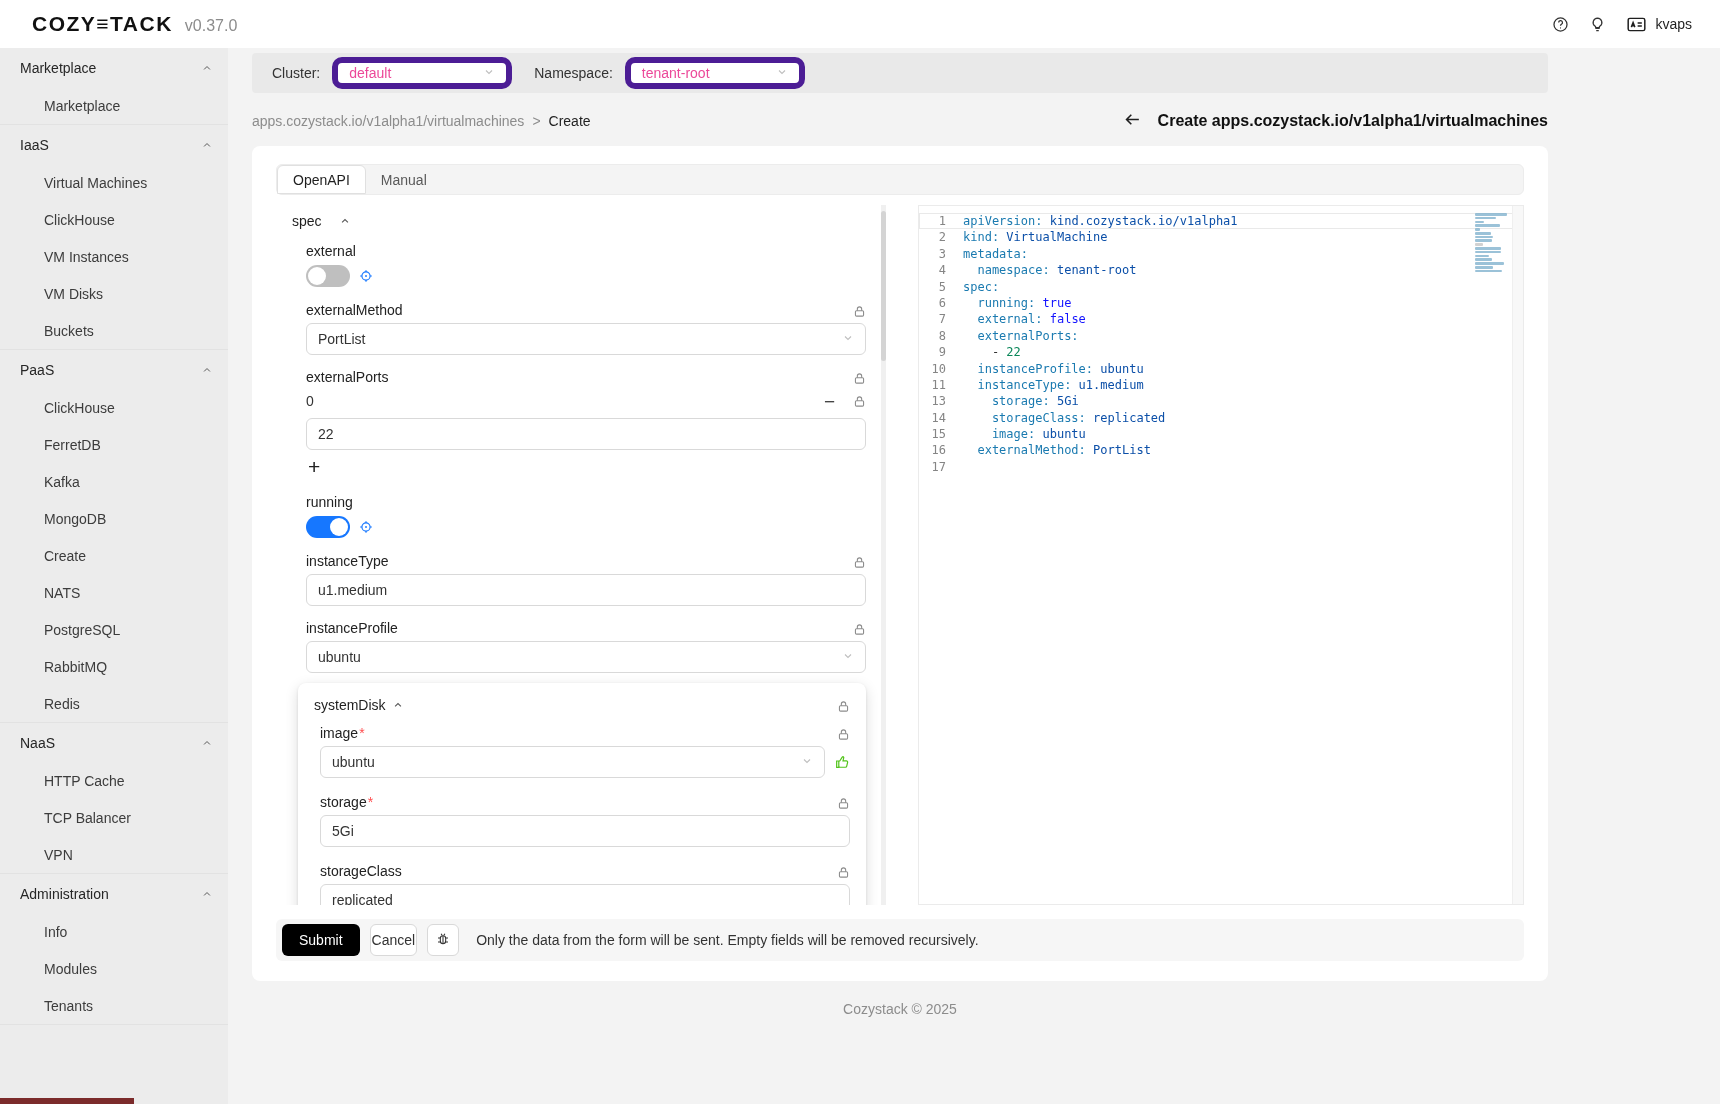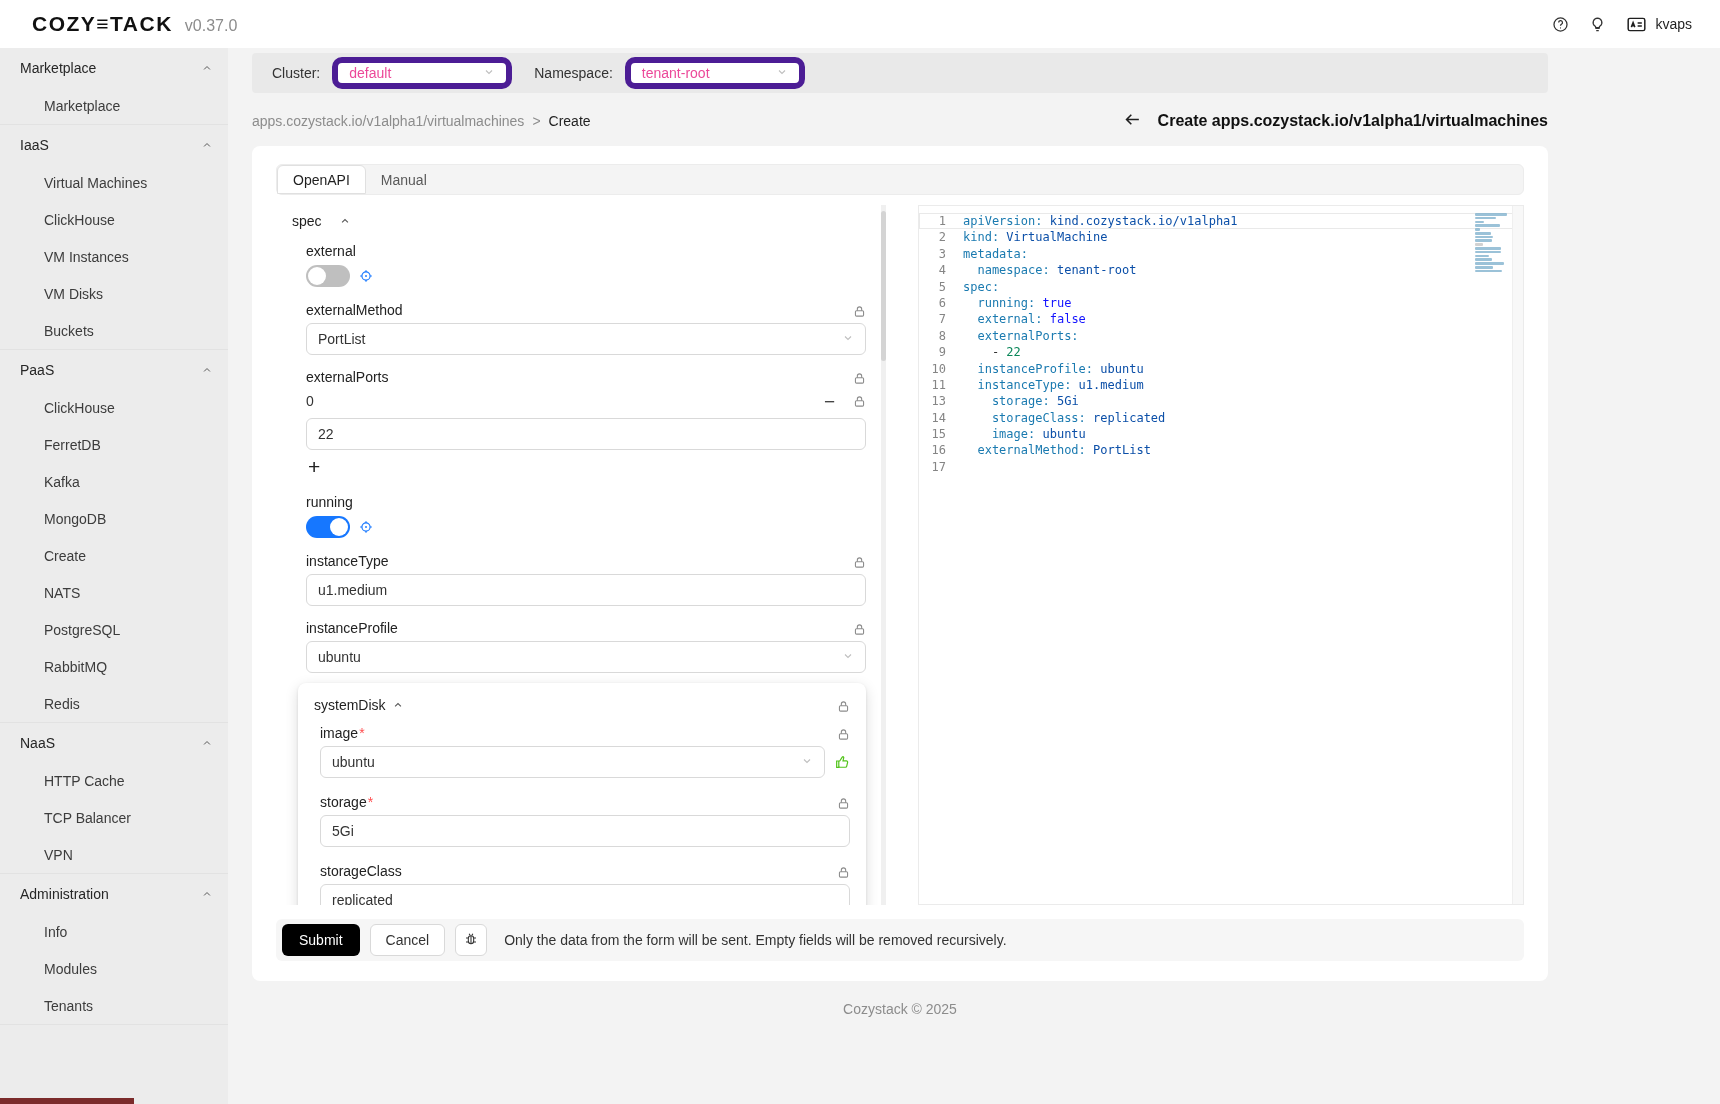"Cancel" .btn-cancel { padding: 0 15px -> 0 1px }
